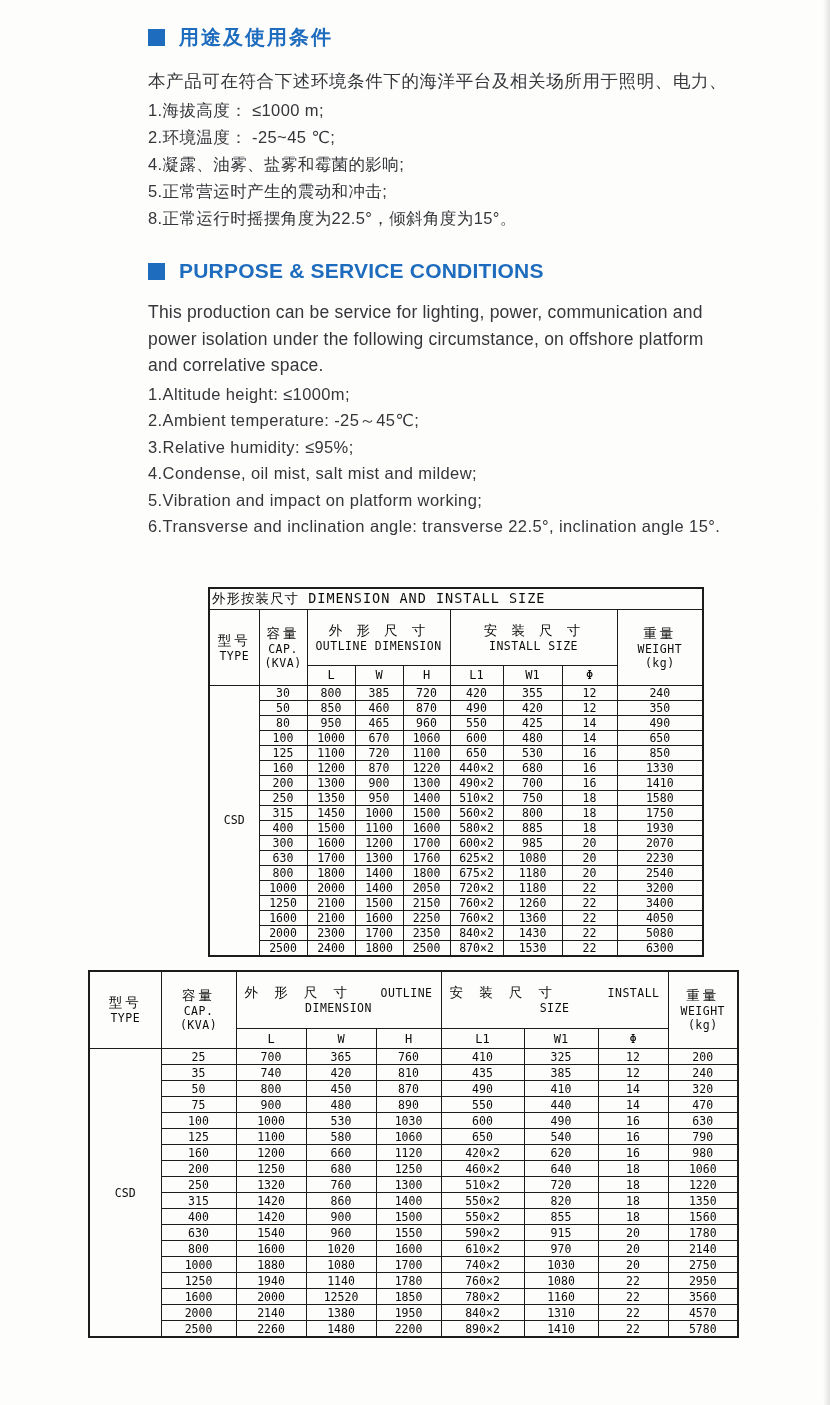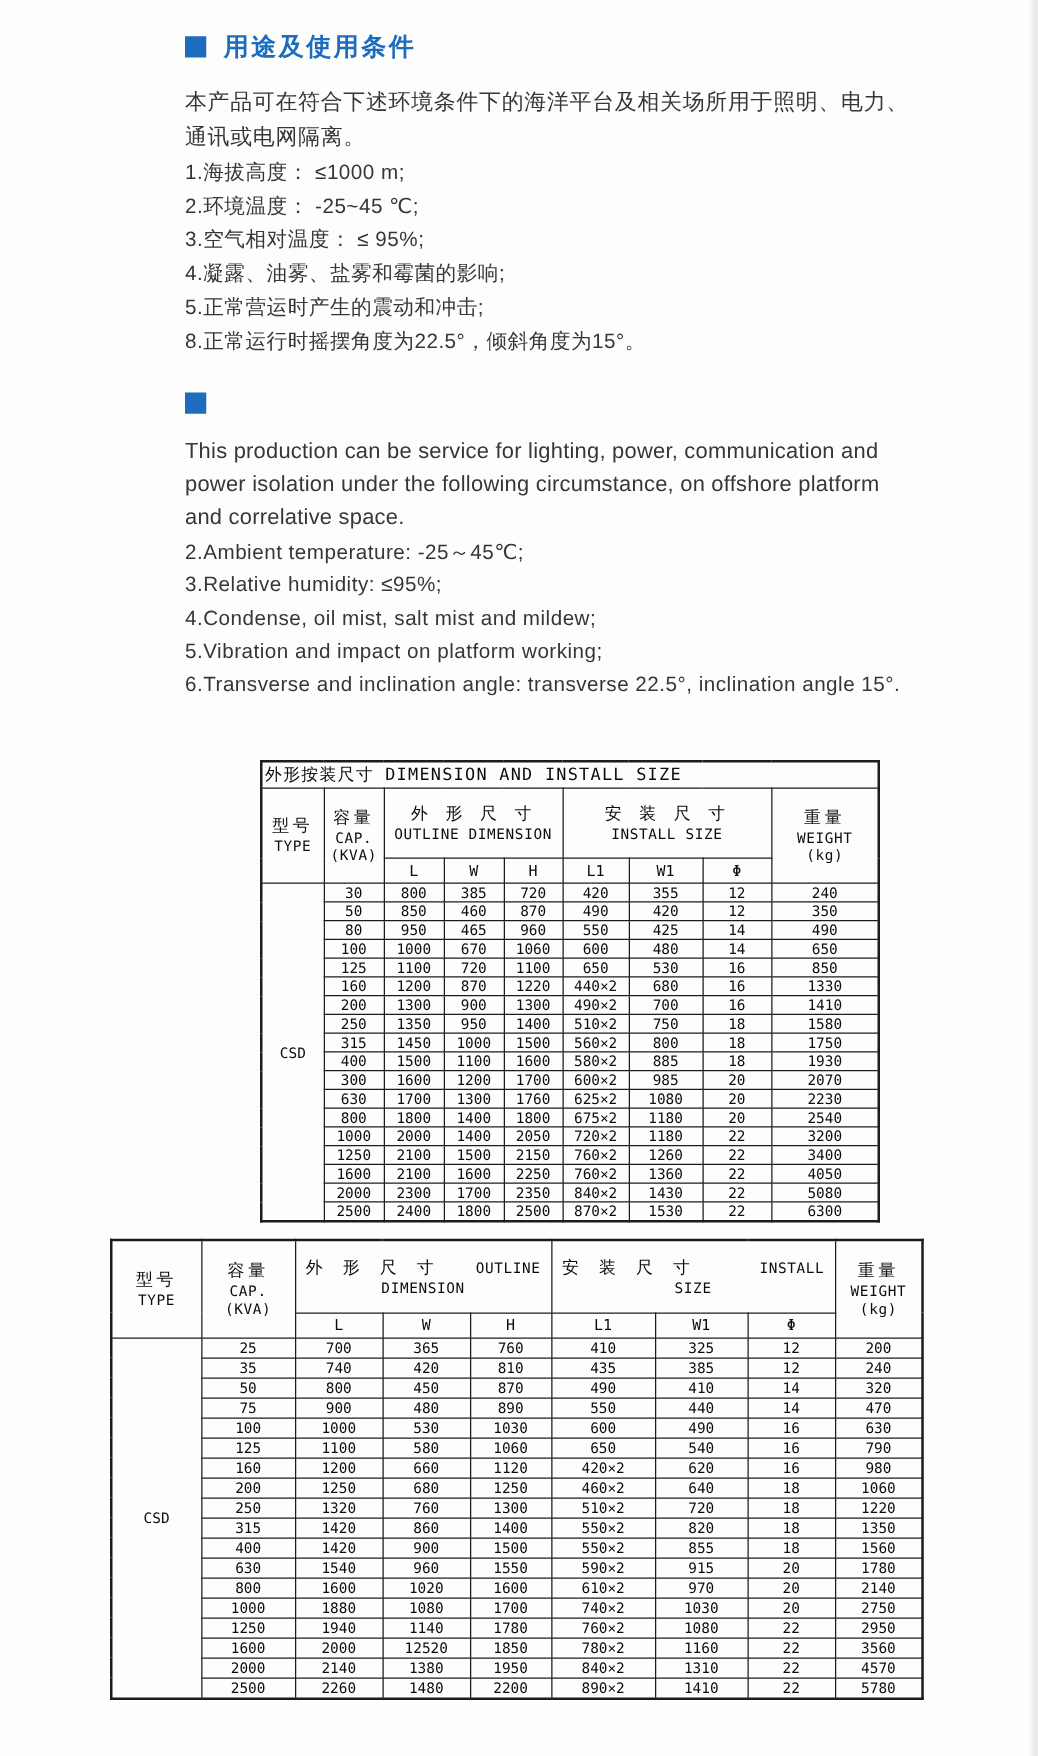"通讯或电网隔离。" div.list-line { html: <div>通讯或电网隔离。</div> -> none }
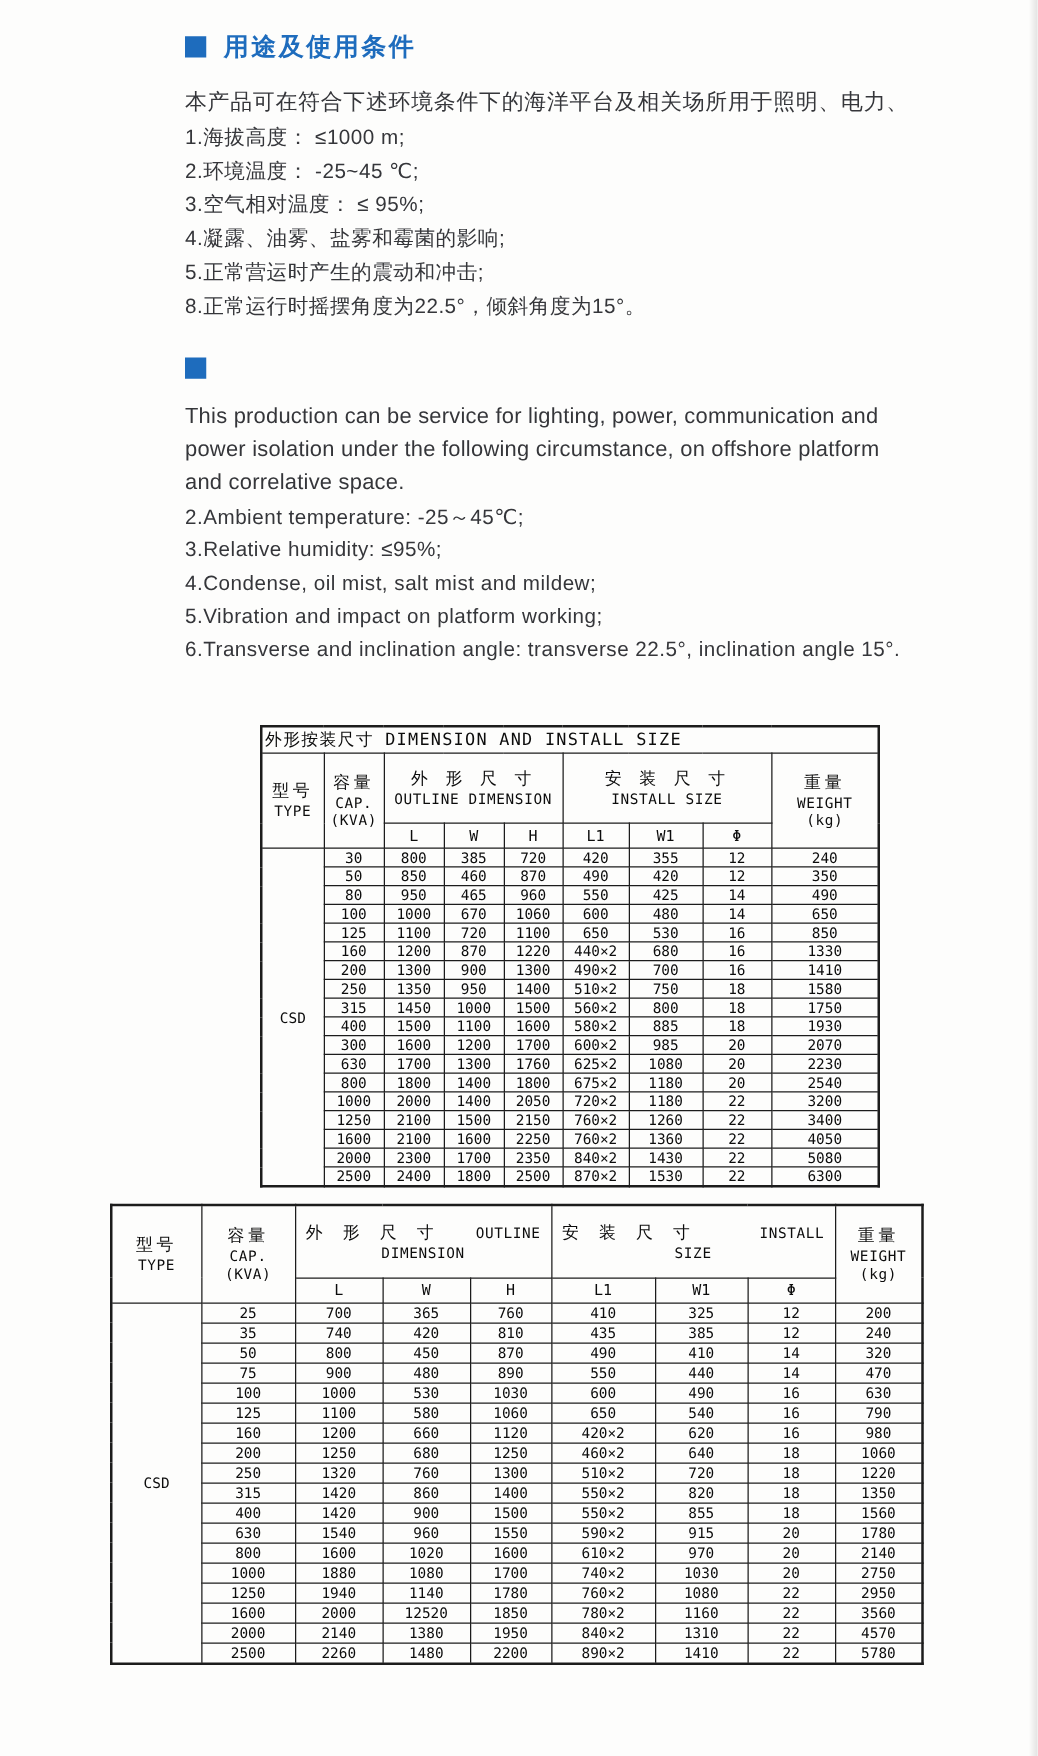"3.空气相对温度： ≤ 95%;" div.list-line { html: <div>3.空气相对温度： ≤ 95%;</div> -> none }
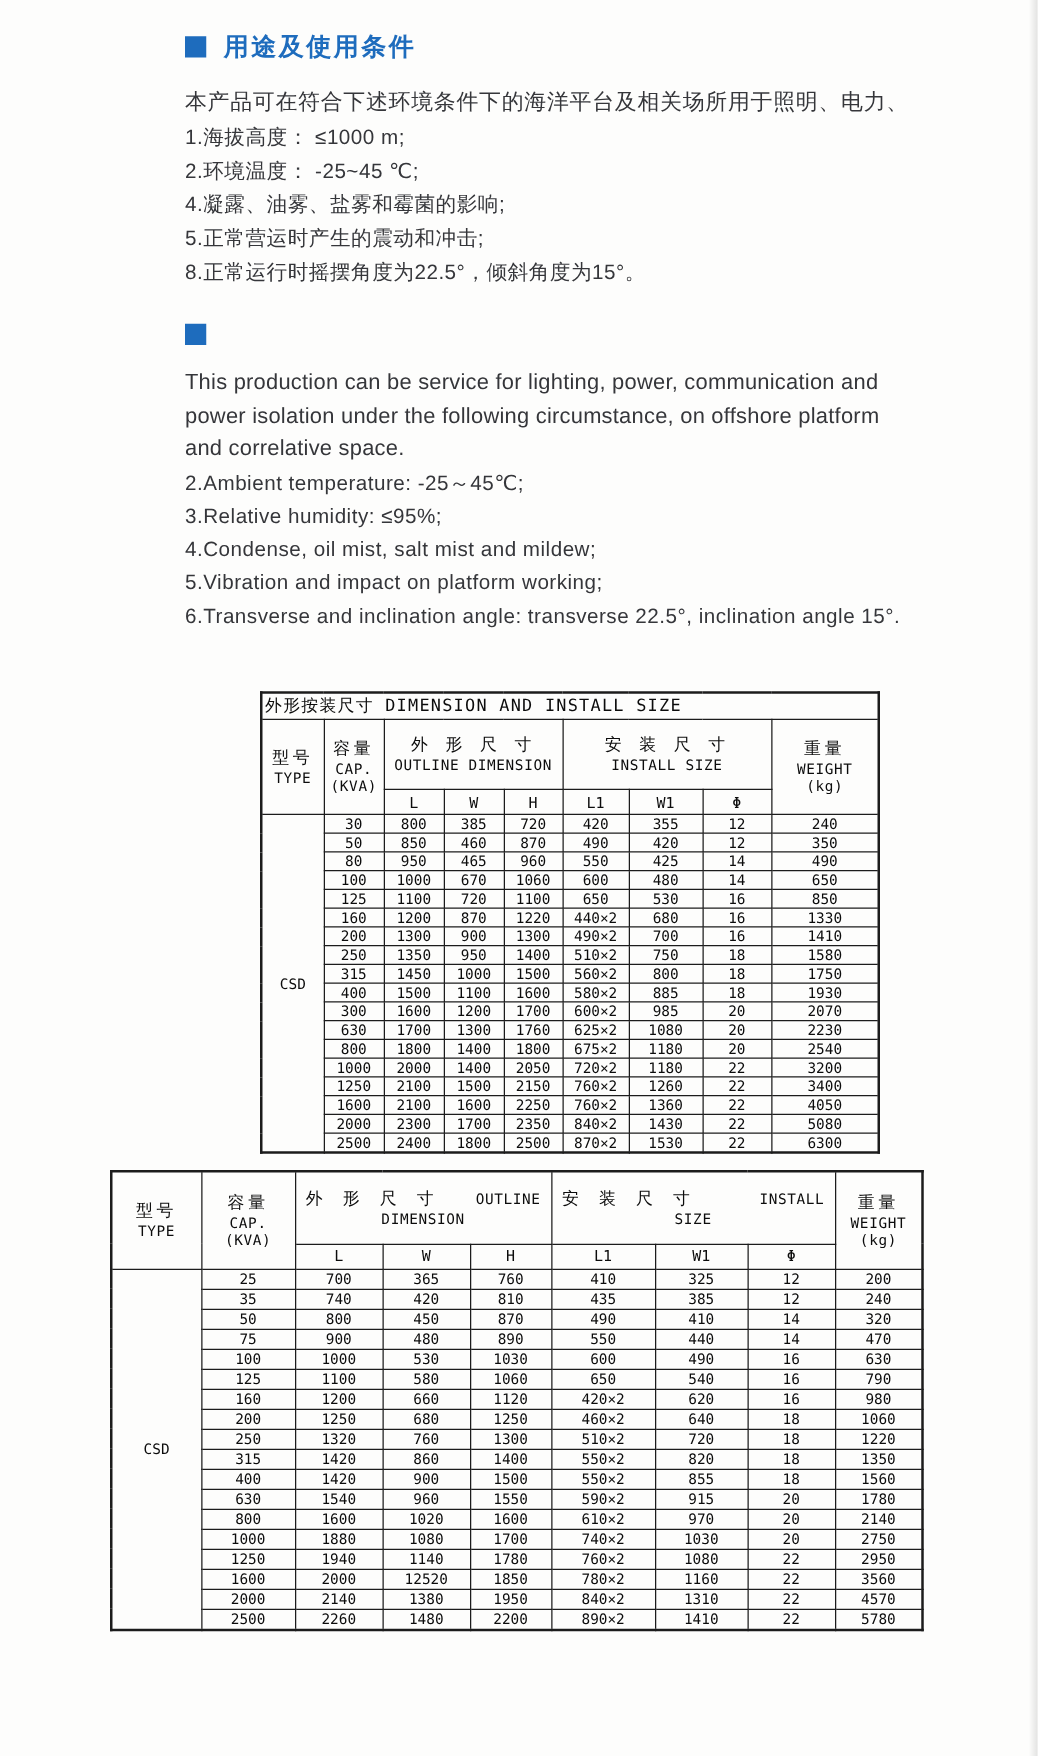"PURPOSE & SERVICE CONDITIONS" h2.sec-title { html: none -> <h2>PURPOSE &amp; SERVICE CONDITIONS</h2> }
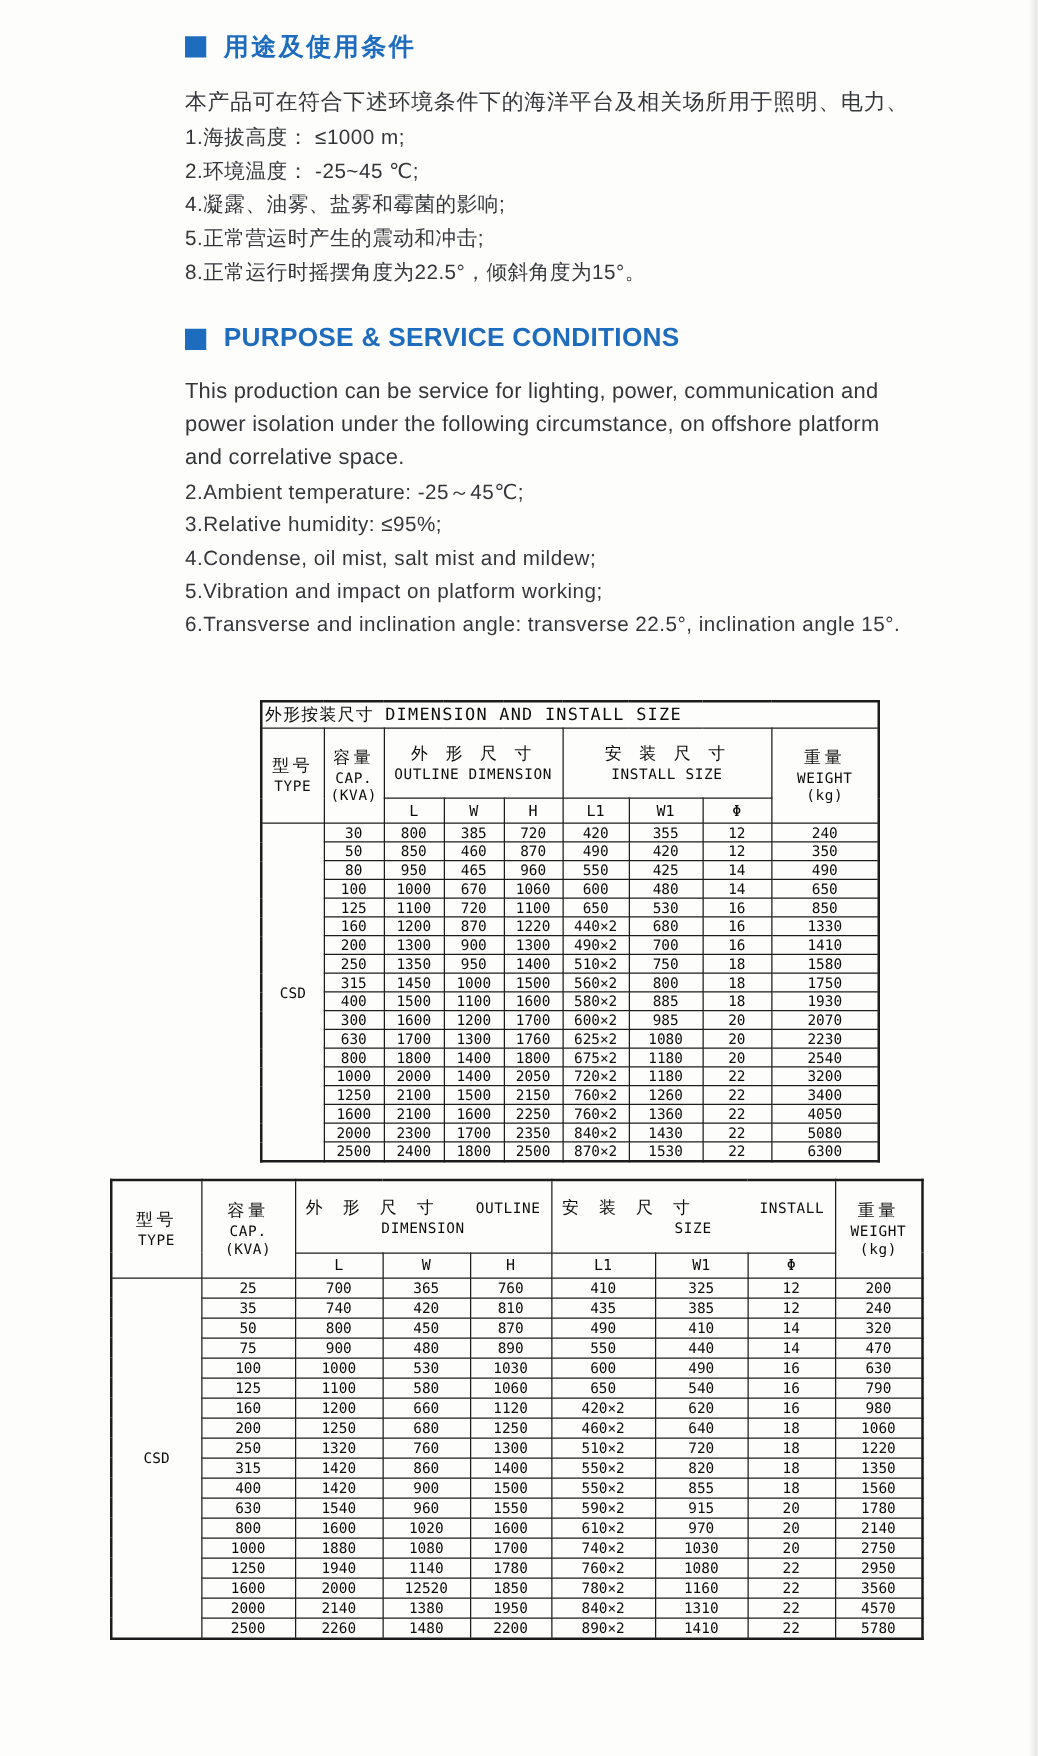"1.Altitude height: ≤1000m;" div.list-line { html: none -> <div>1.Altitude height: ≤1000m;</div> }
